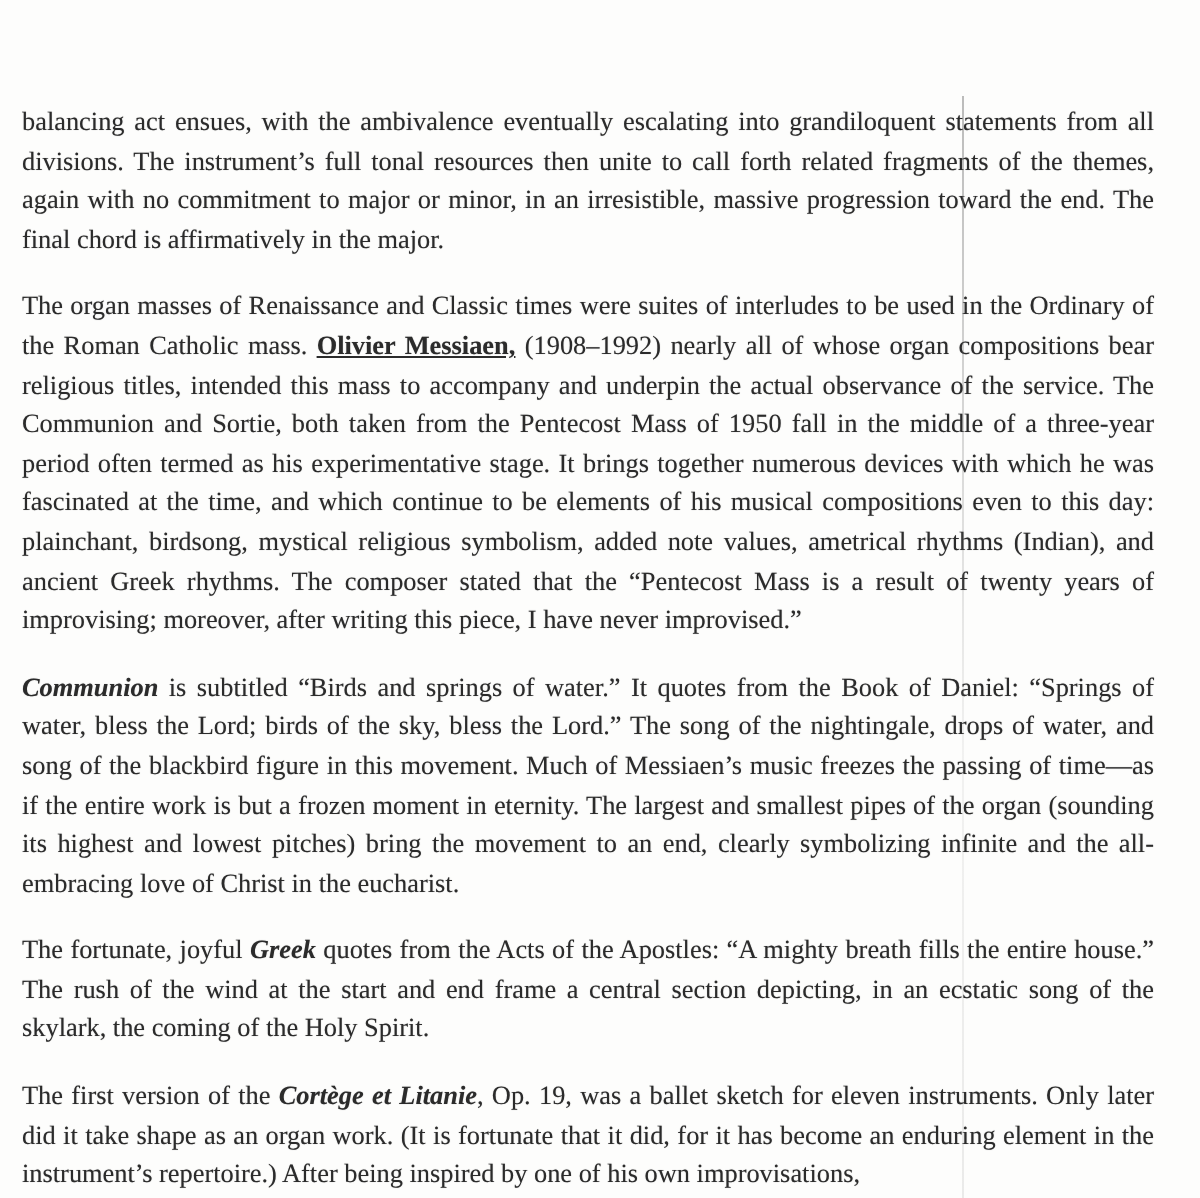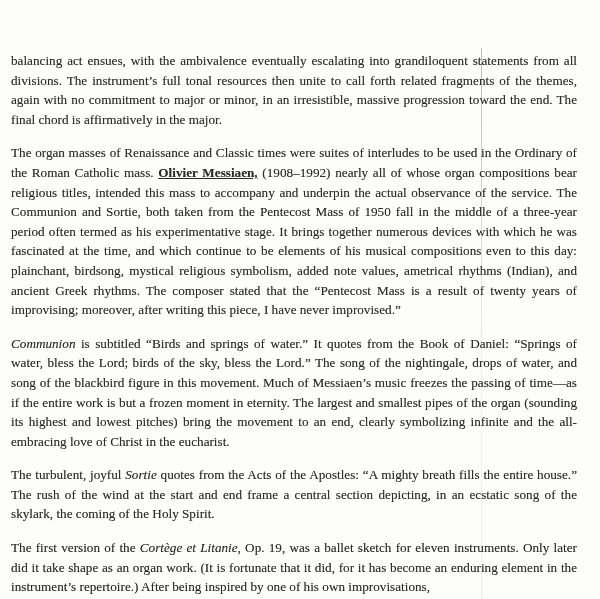"Communion" .seg-italic { font-weight: normal -> bold }
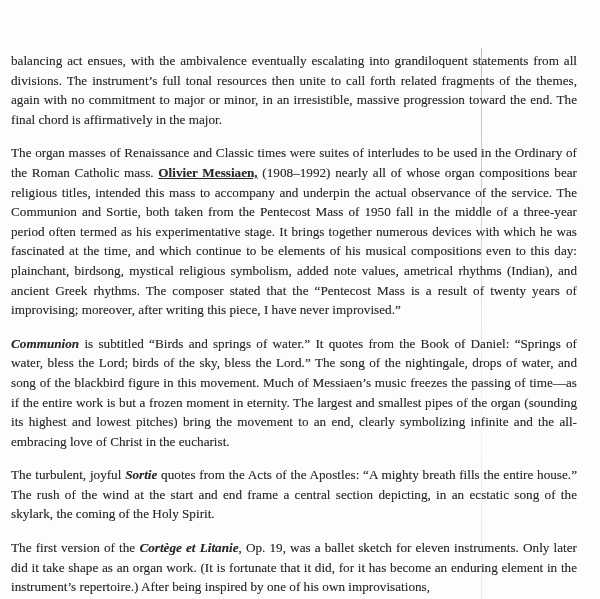"The turbulent, joyful" span.seg-normal { text: turbulent -> fortunate }
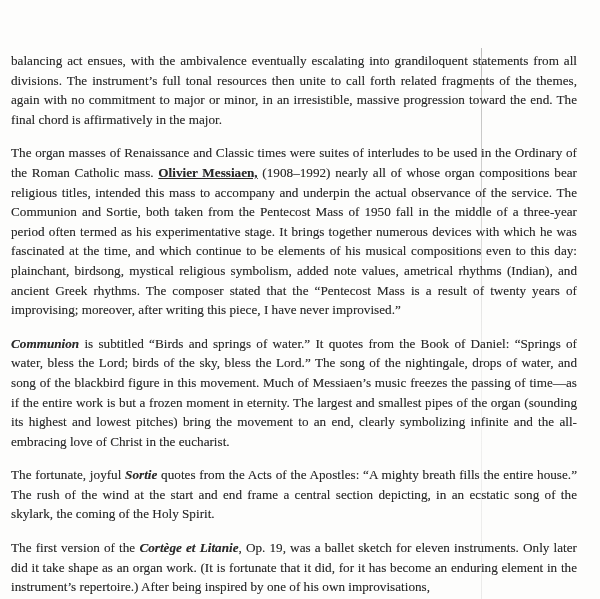"Sortie" span.seg-italic { text: Sortie -> Greek }
